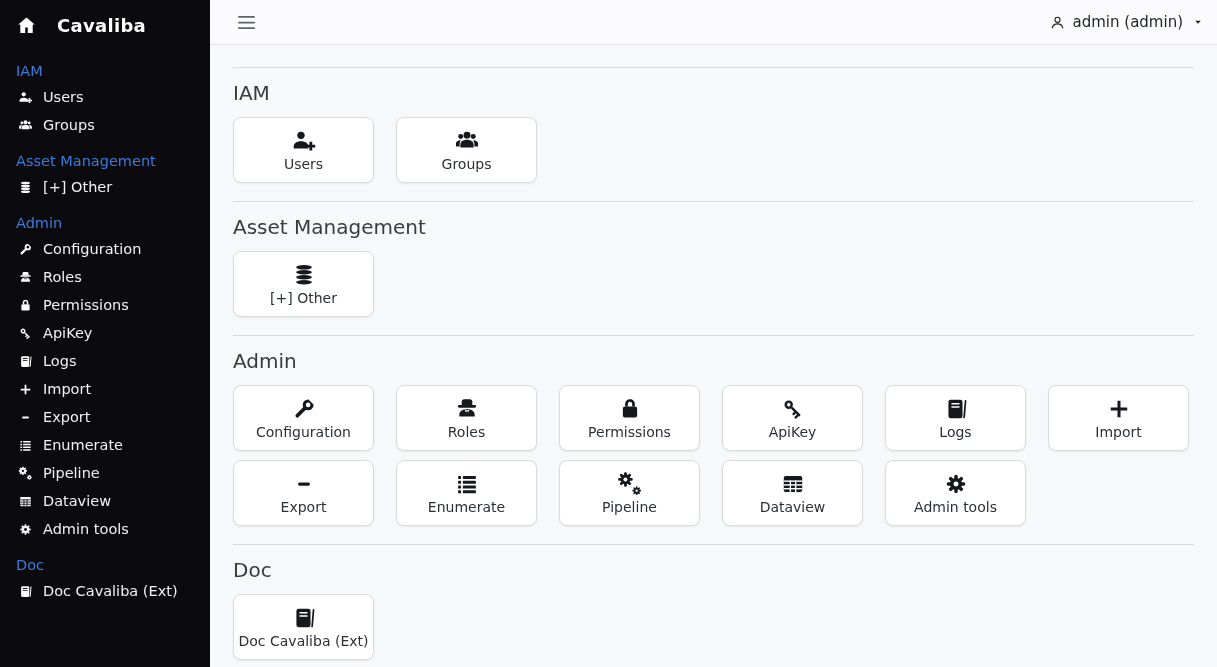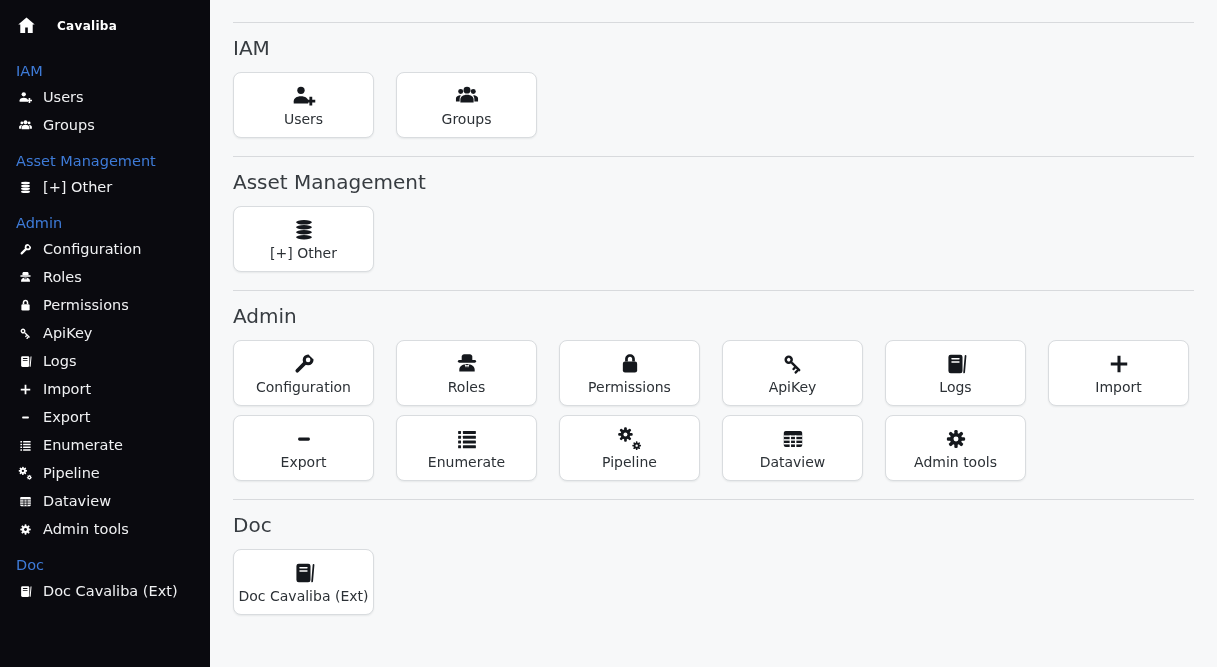"Cavaliba" .brand-text { font-size: 12px -> 18px }
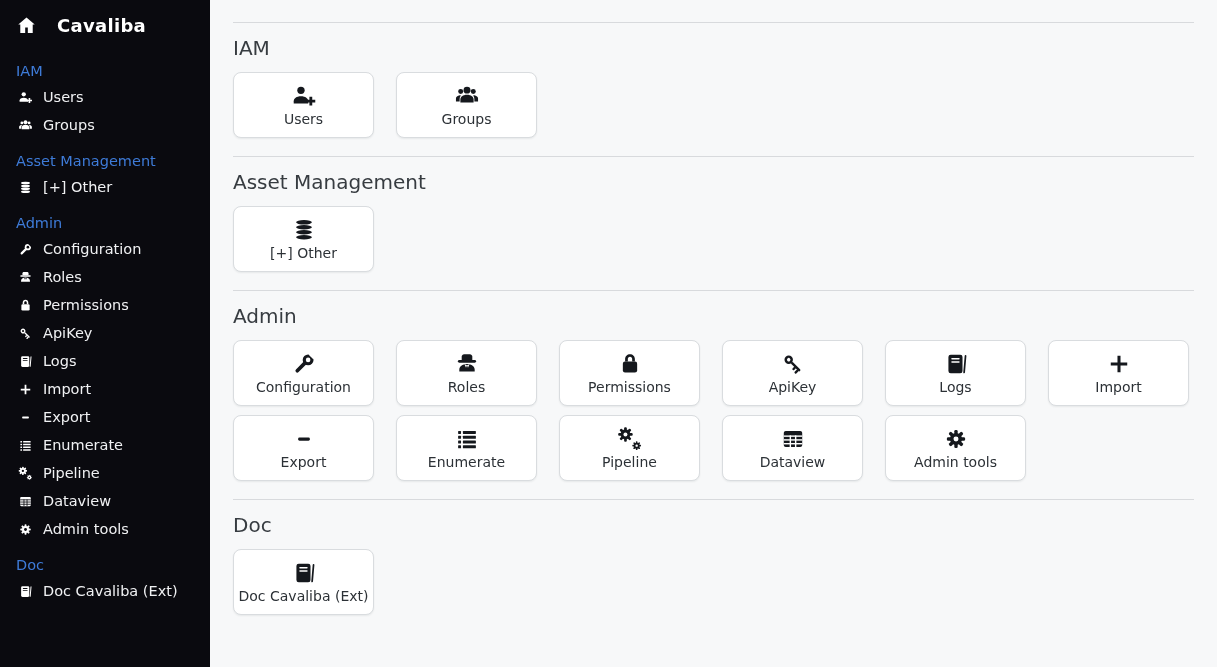"admin (admin)" header.topbar { html: none -> <header> <button> <span> <svg> <use></use> </svg> </span> </button> <div> <span> <svg> <use></use> </svg> </span> <span>admin (admin)</span> <span> <svg> <use></use> </svg> </span> </div> </header> }
